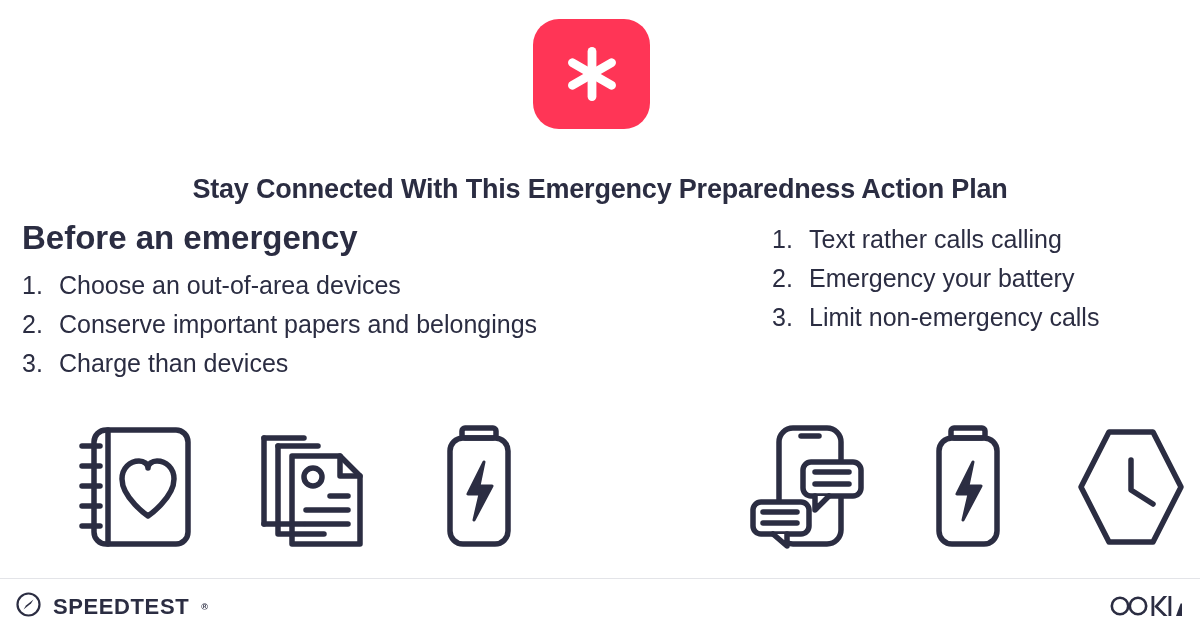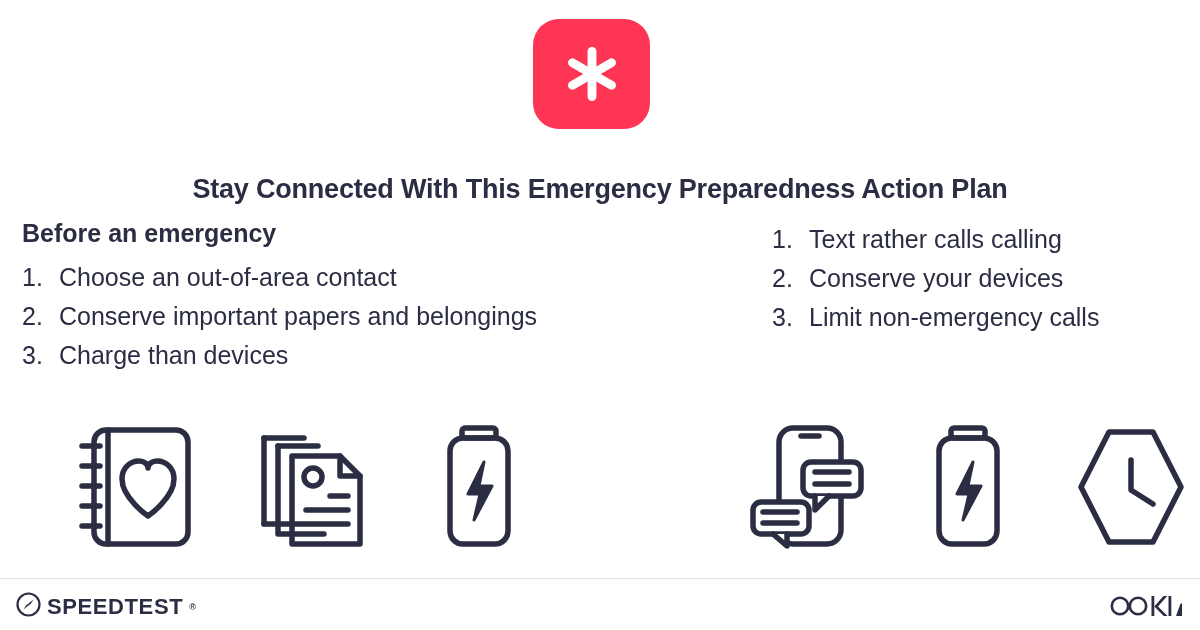"Before an emergency" .col-title { font-size: 25px -> 33px }
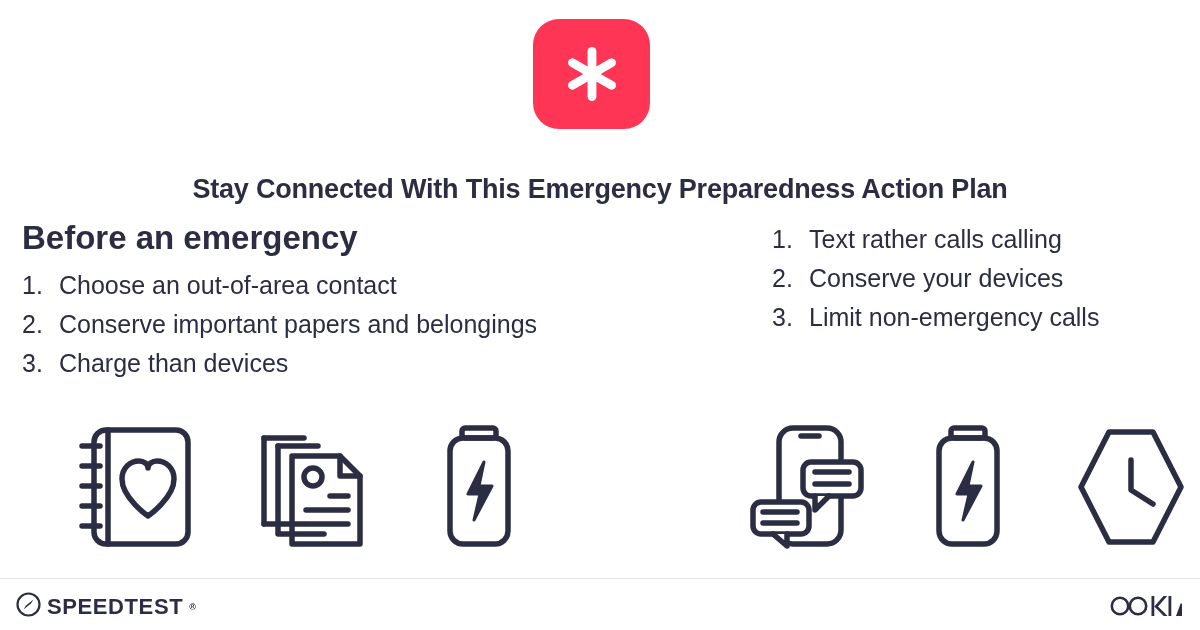"Choose an out-of-area contact" span.txt { text: contact -> devices }
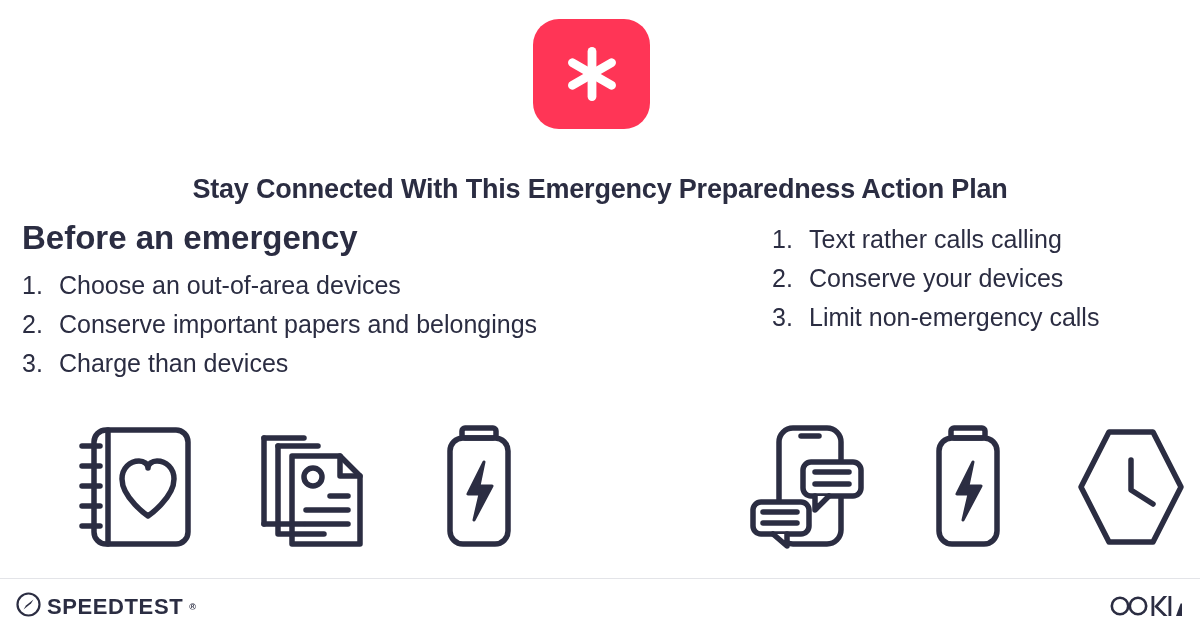"Conserve your devices" span.txt { text: Conserve your devices -> Emergency your battery }
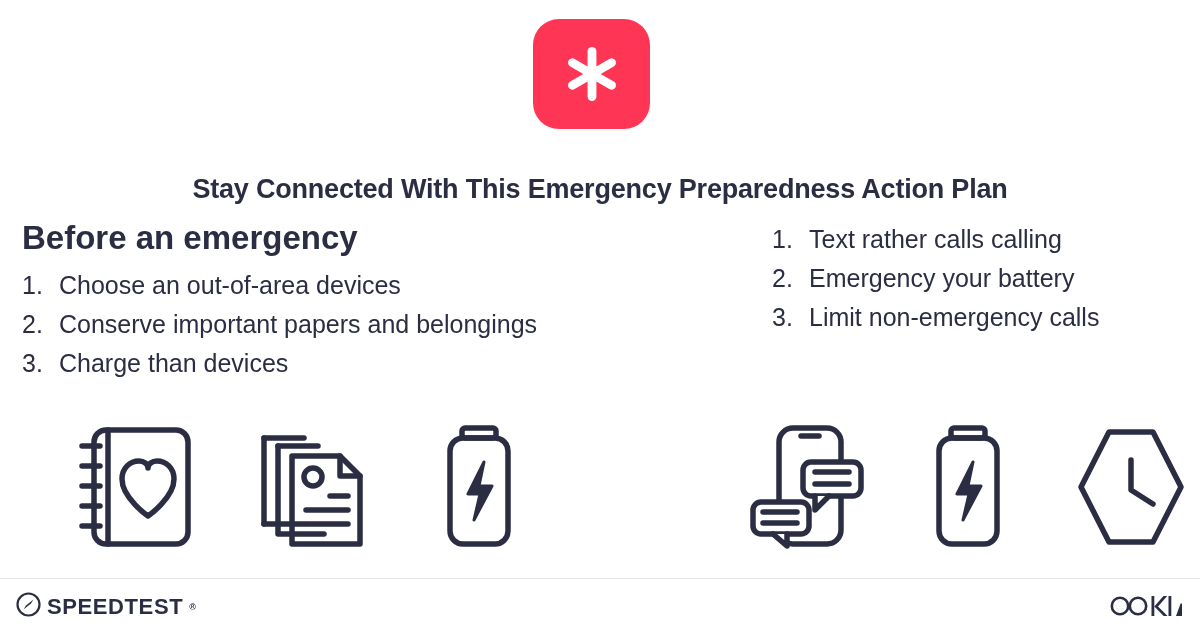"SPEEDTEST" .footer-left { gap: 6px -> 12px }
